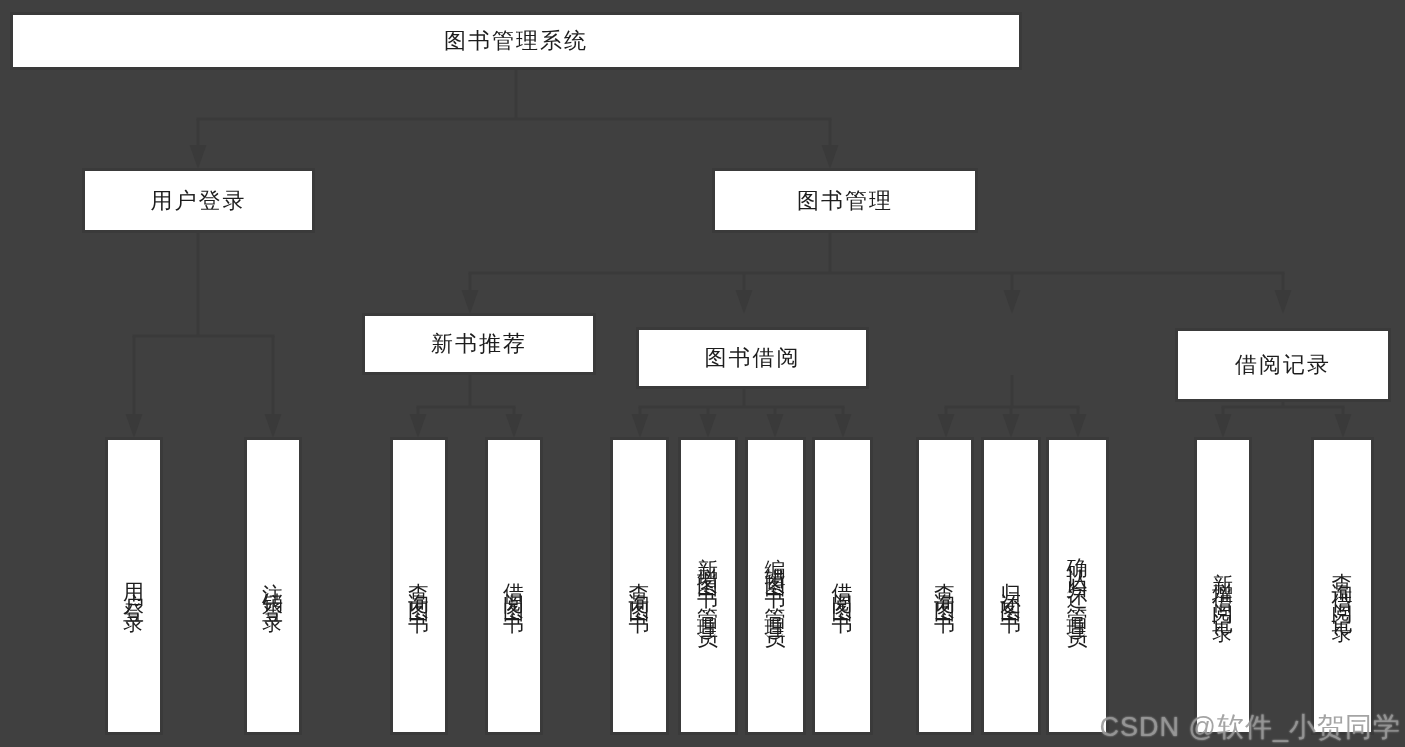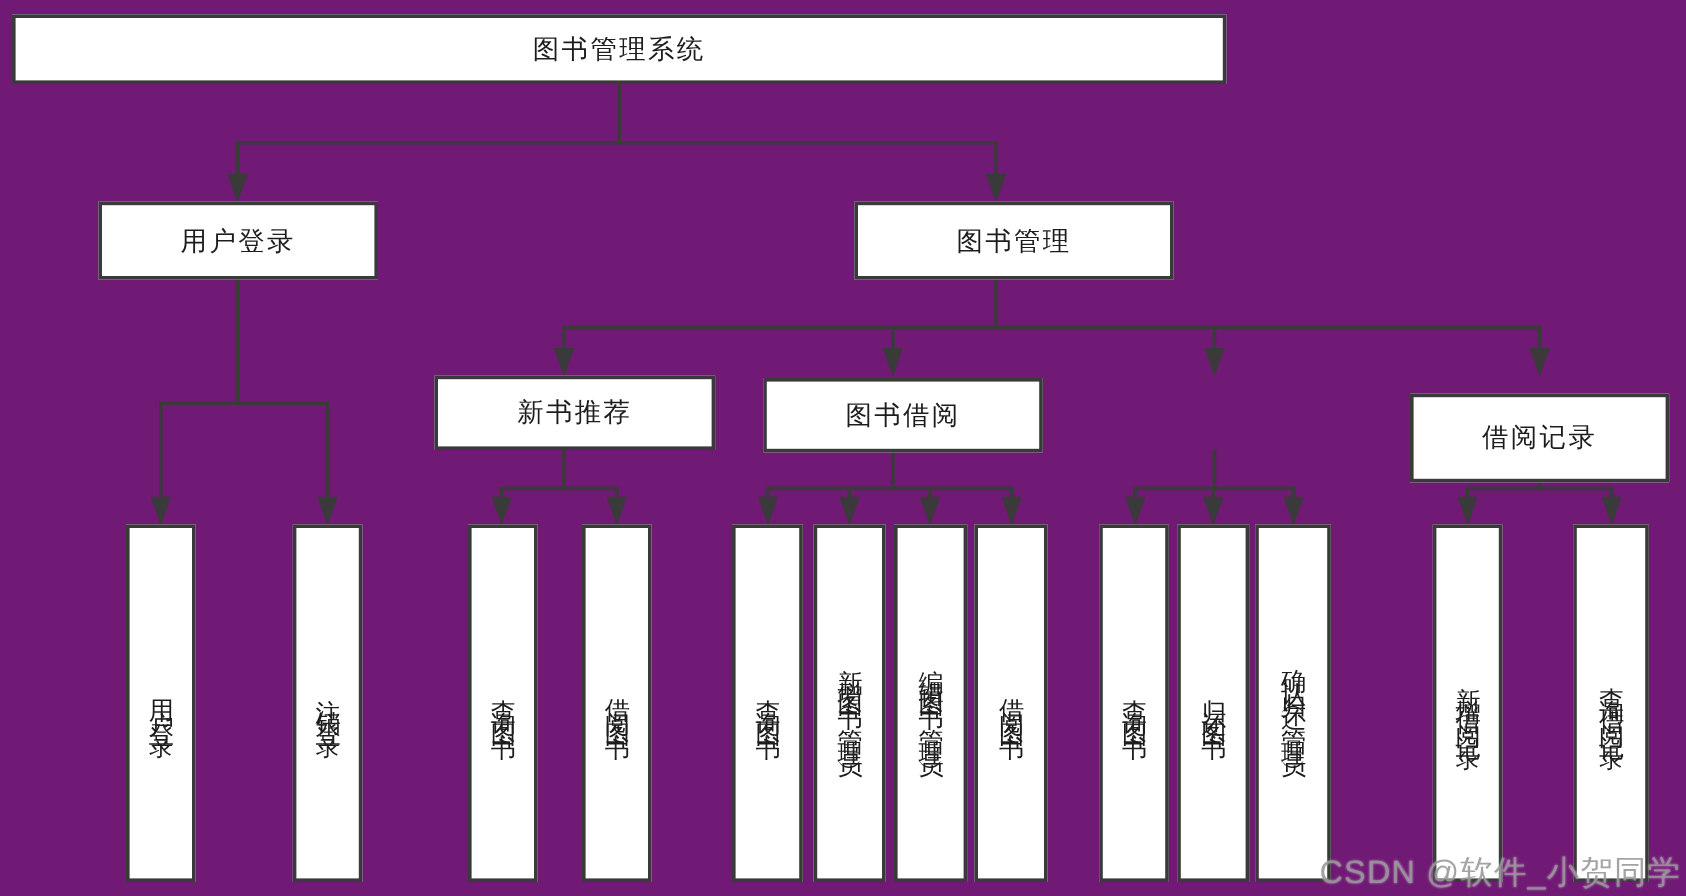"图书管理系统" .canvas { background: #701a75 -> #404040 }
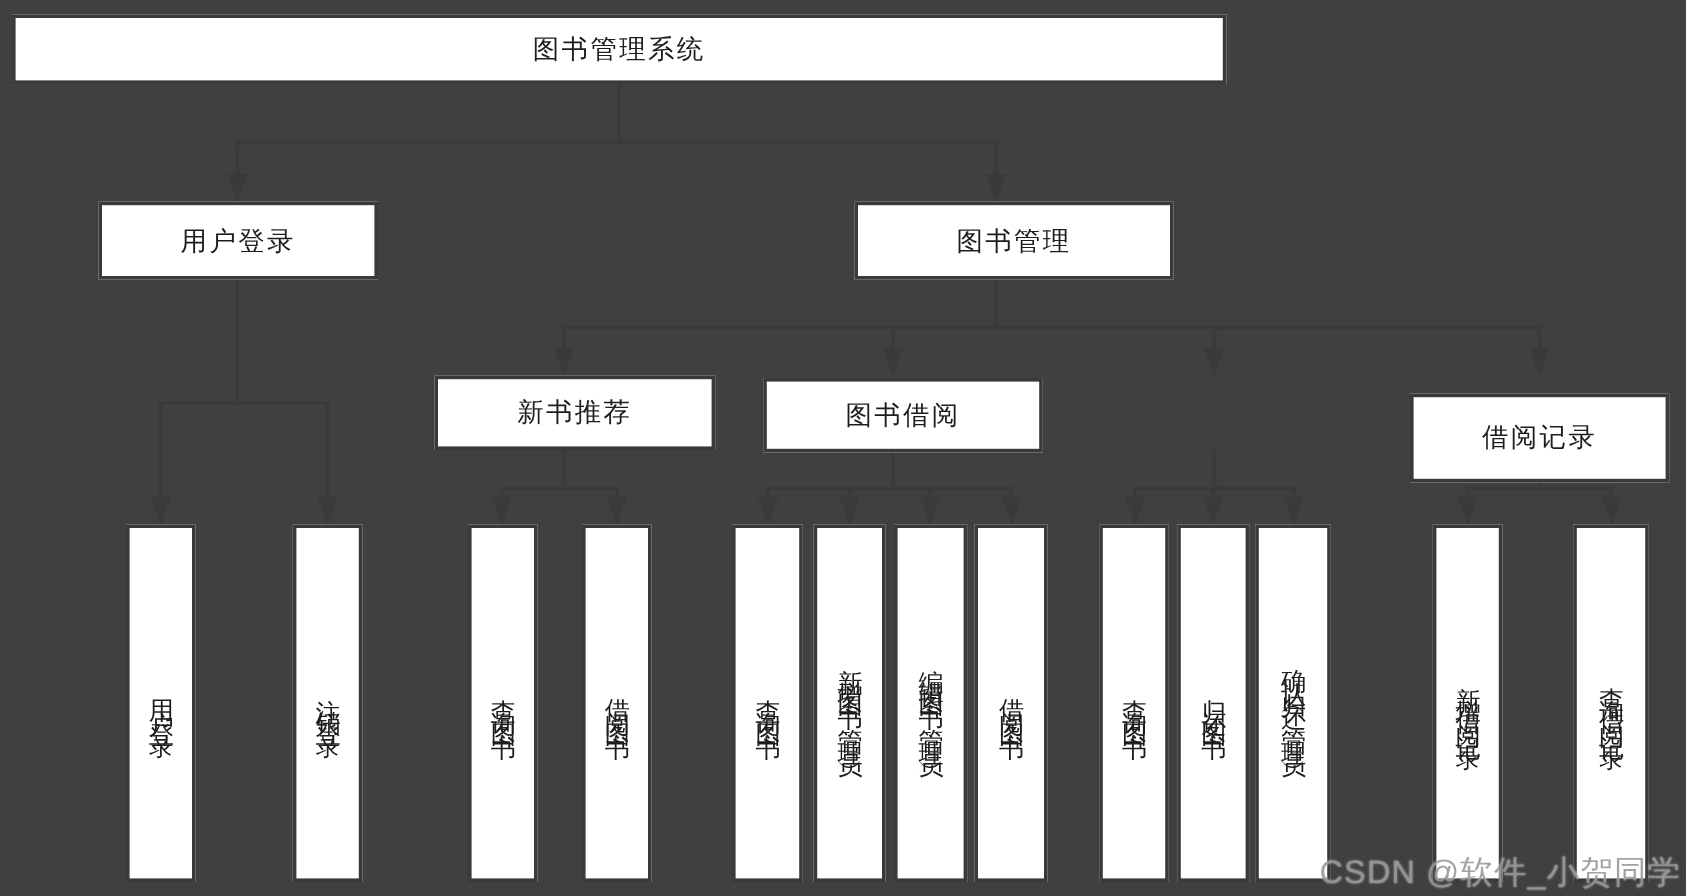"图书借阅" div.box { top: 315px -> 327px }
